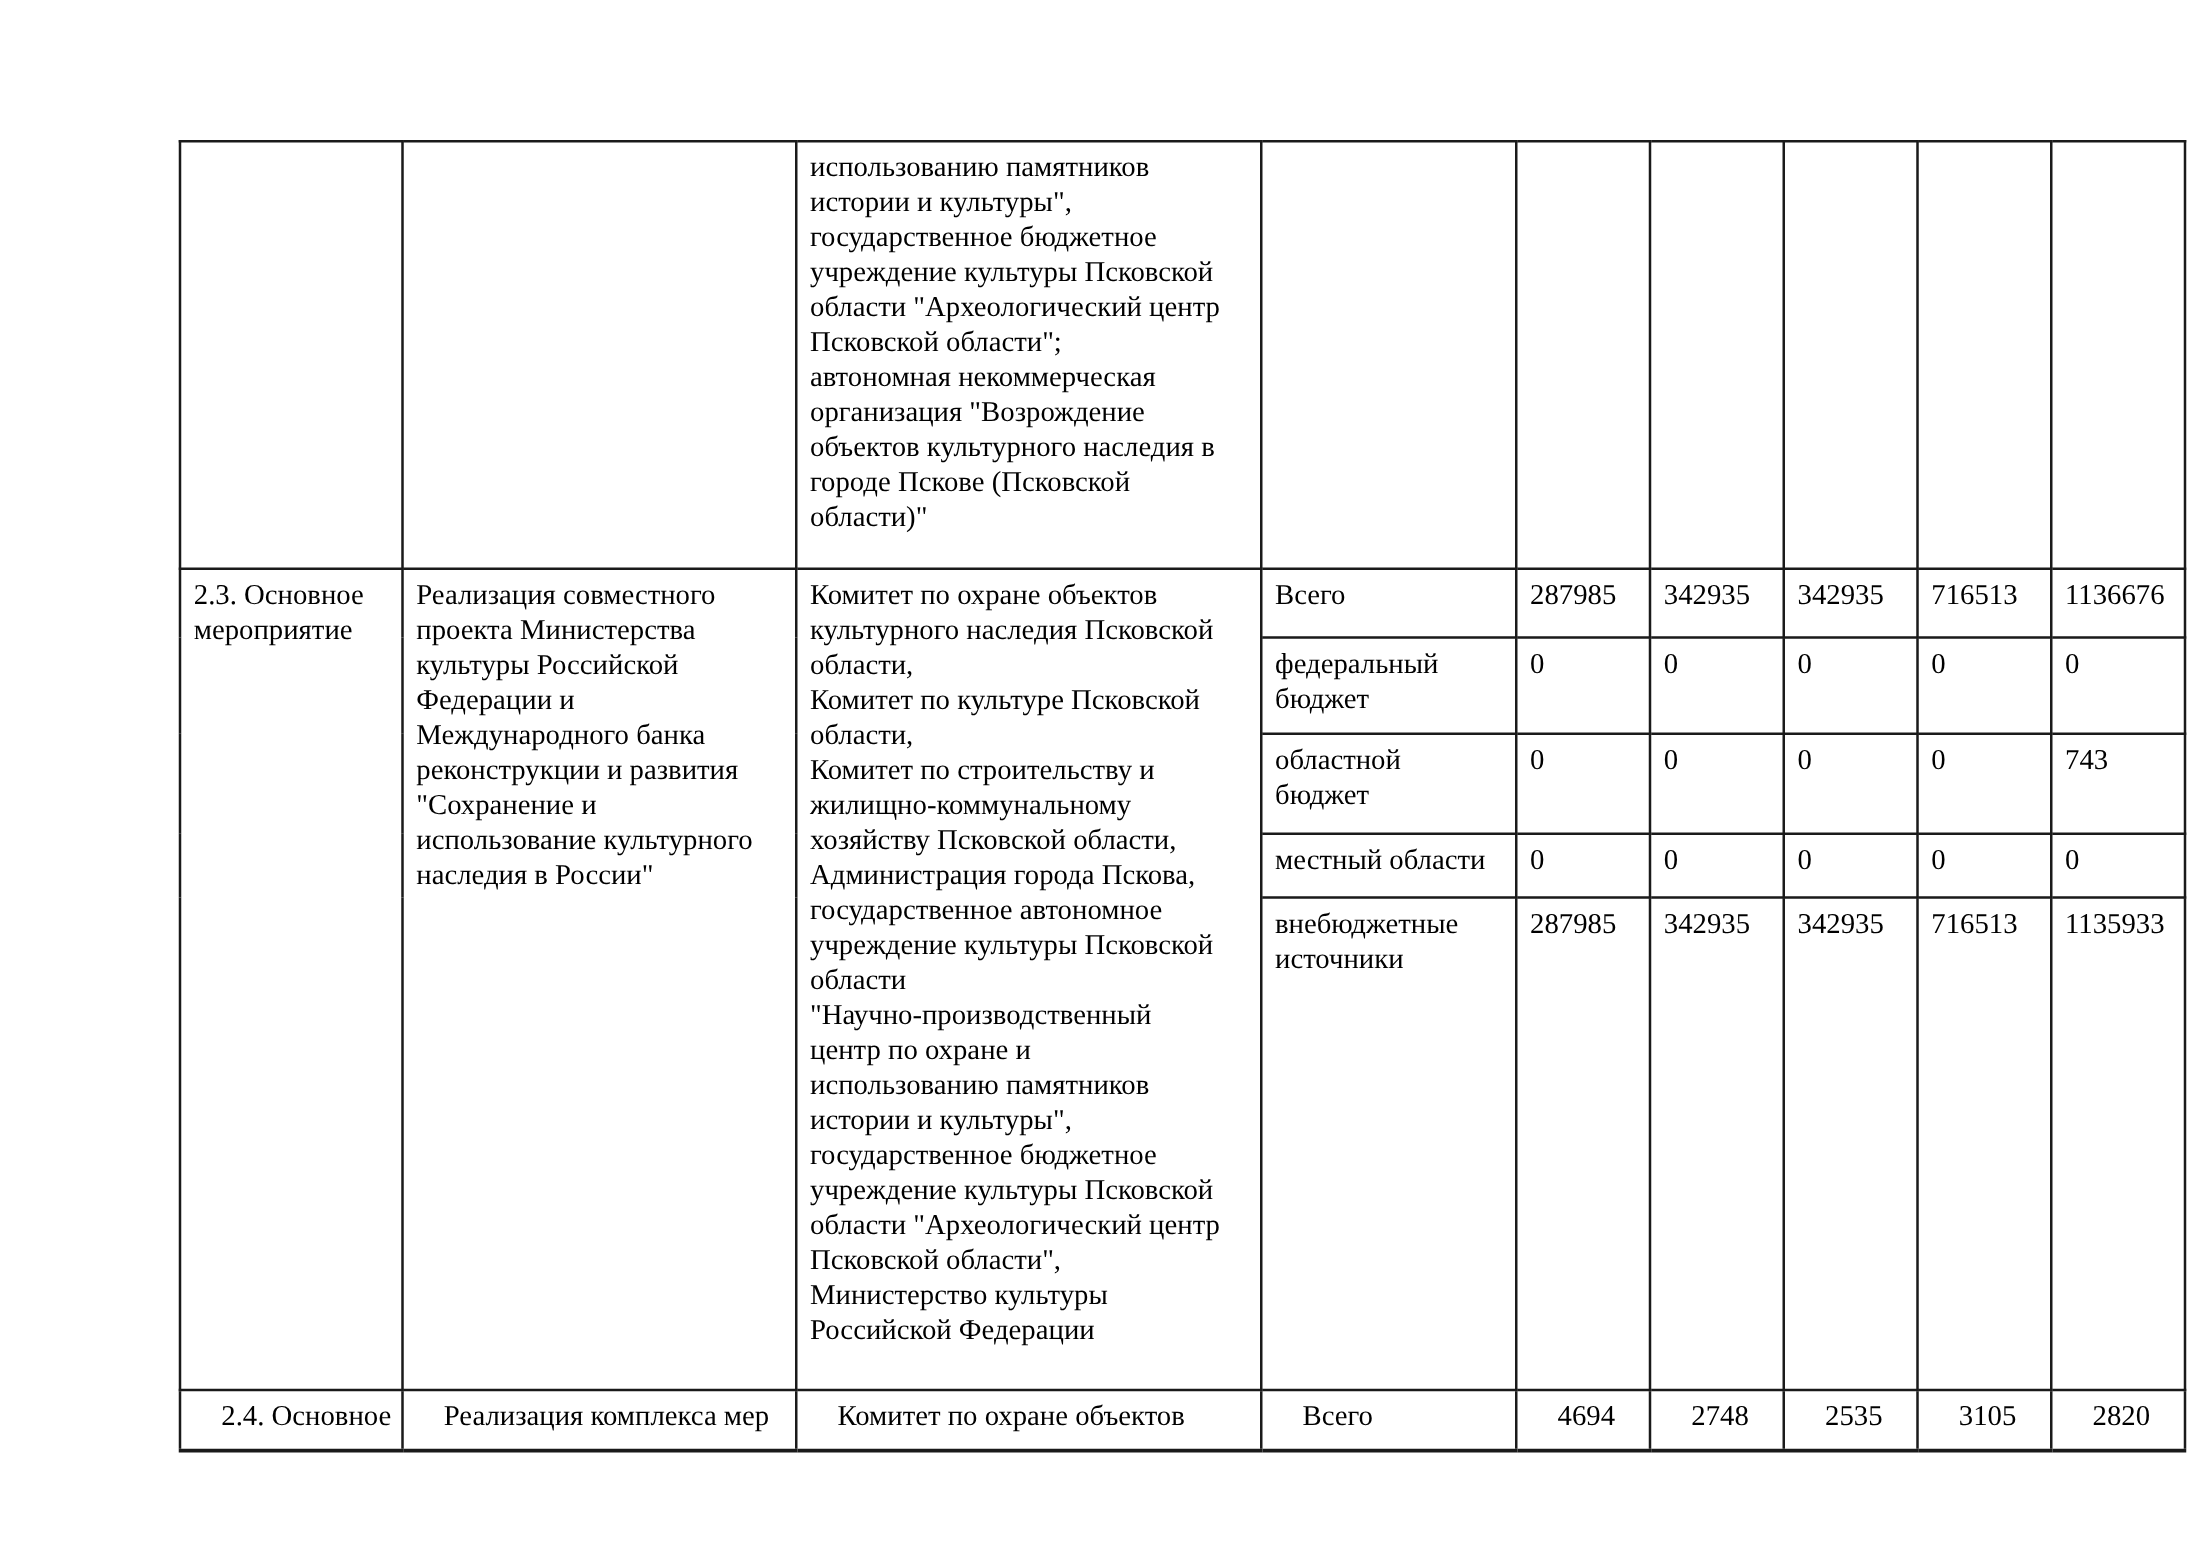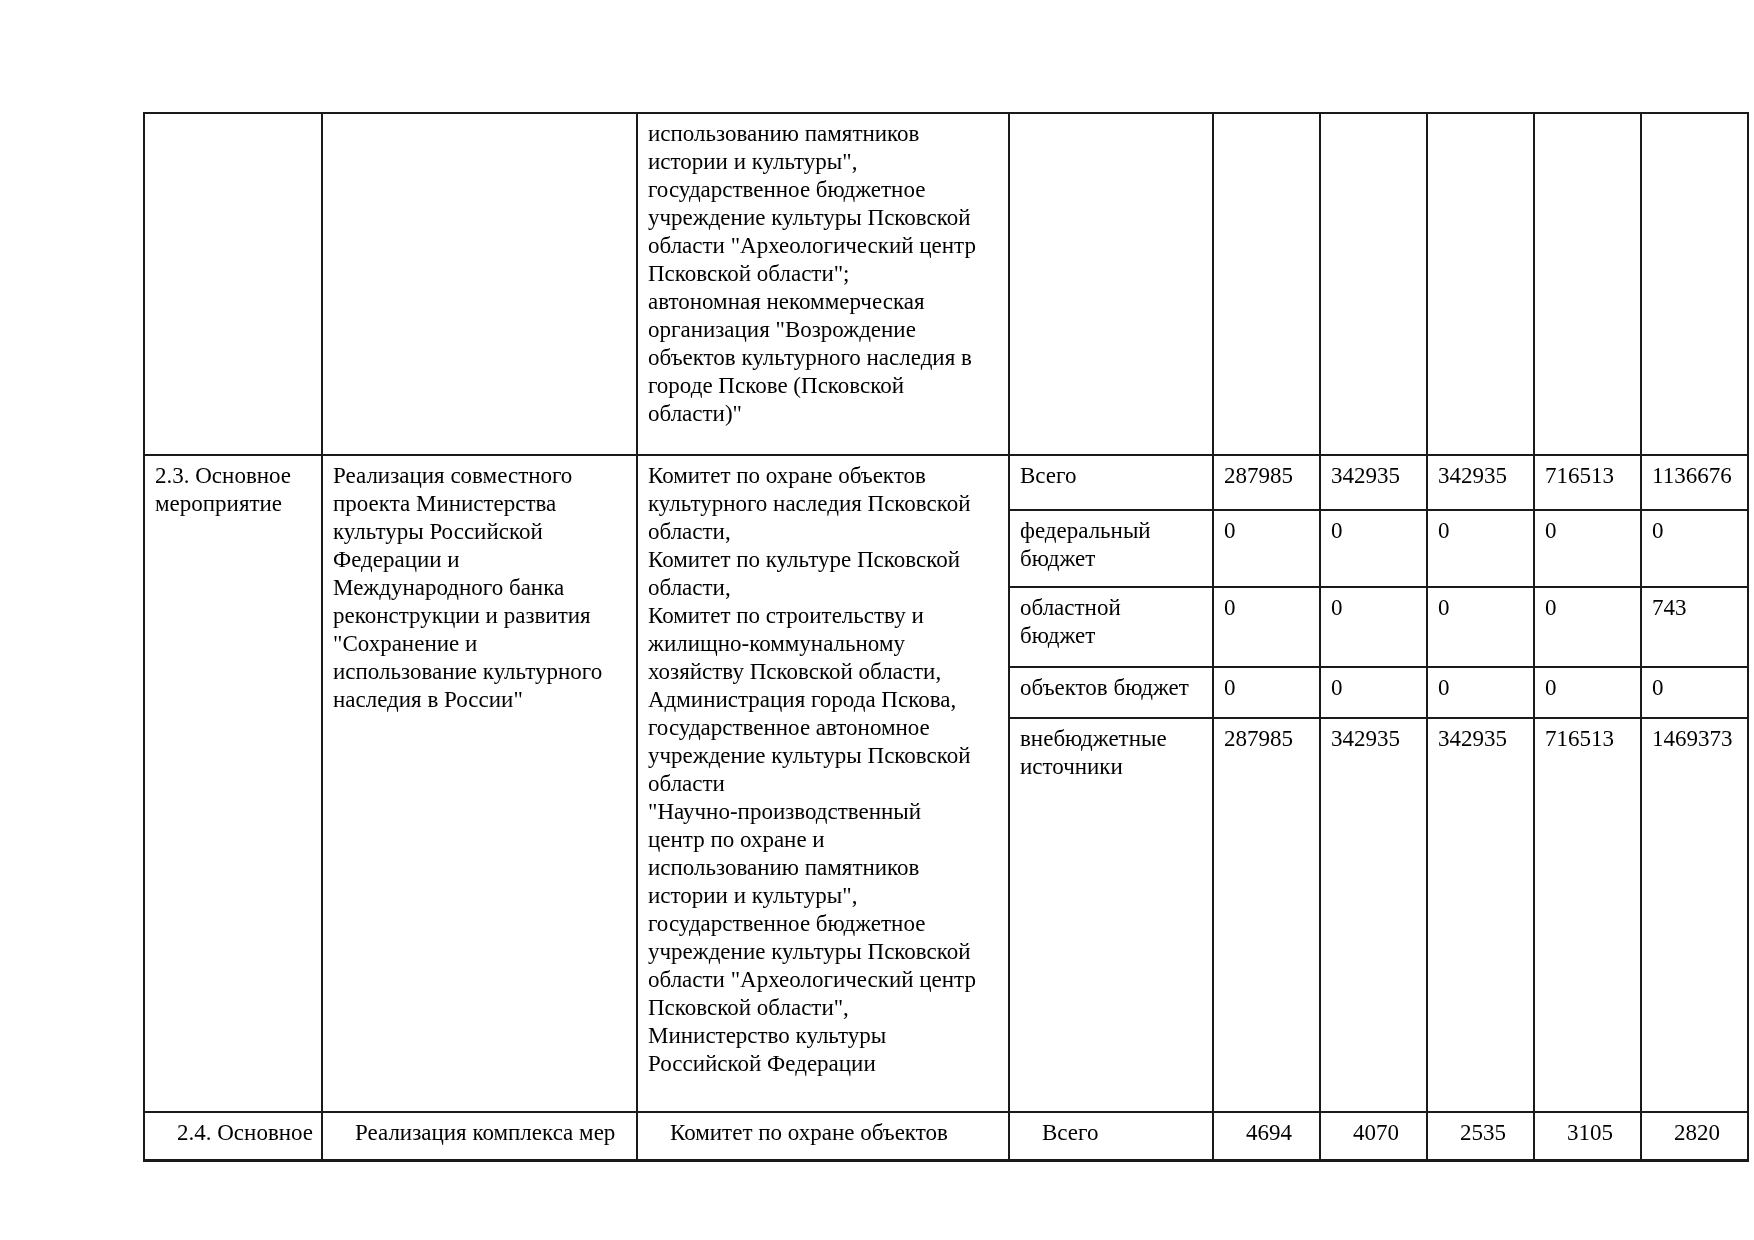"объектов бюджет" td { text: объектов бюджет -> местный области }
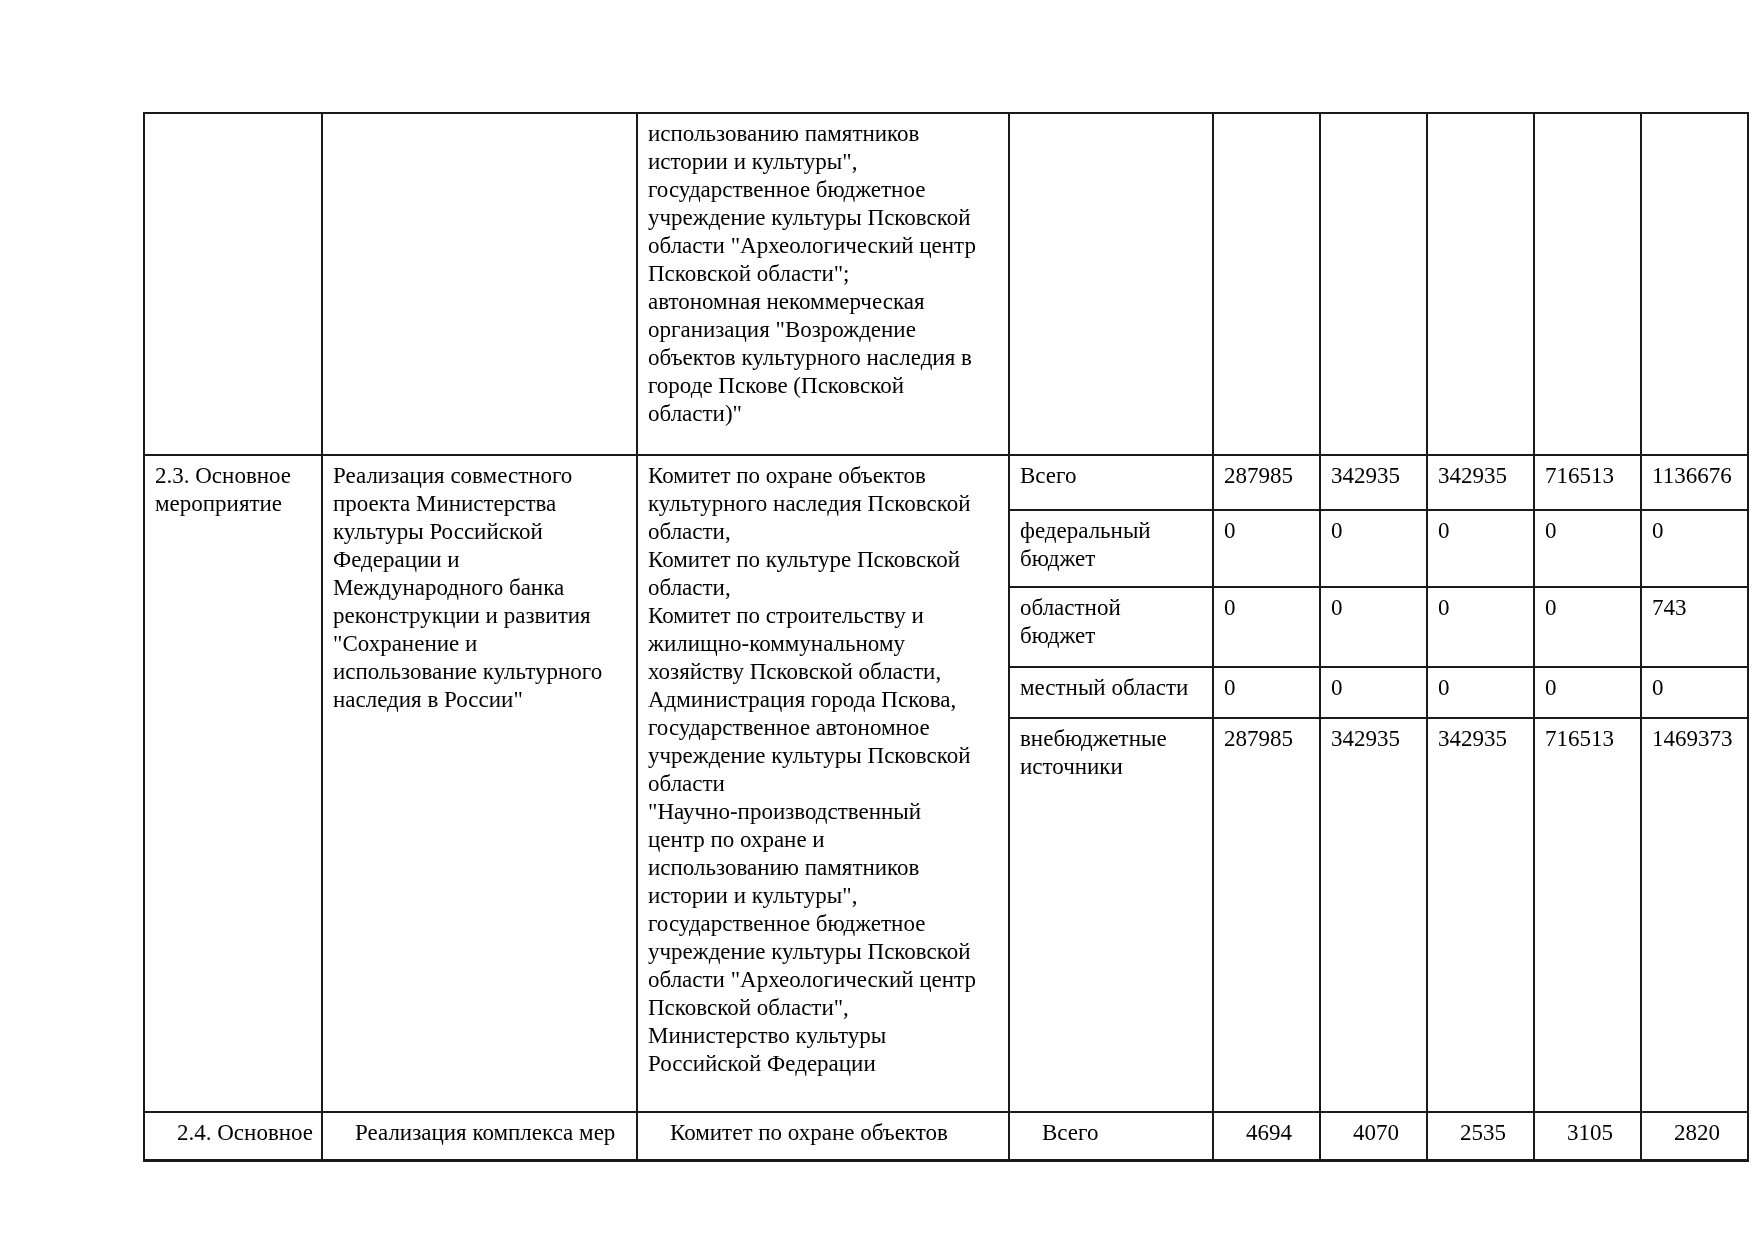"1469373" td.num { text: 1469373 -> 1135933 }
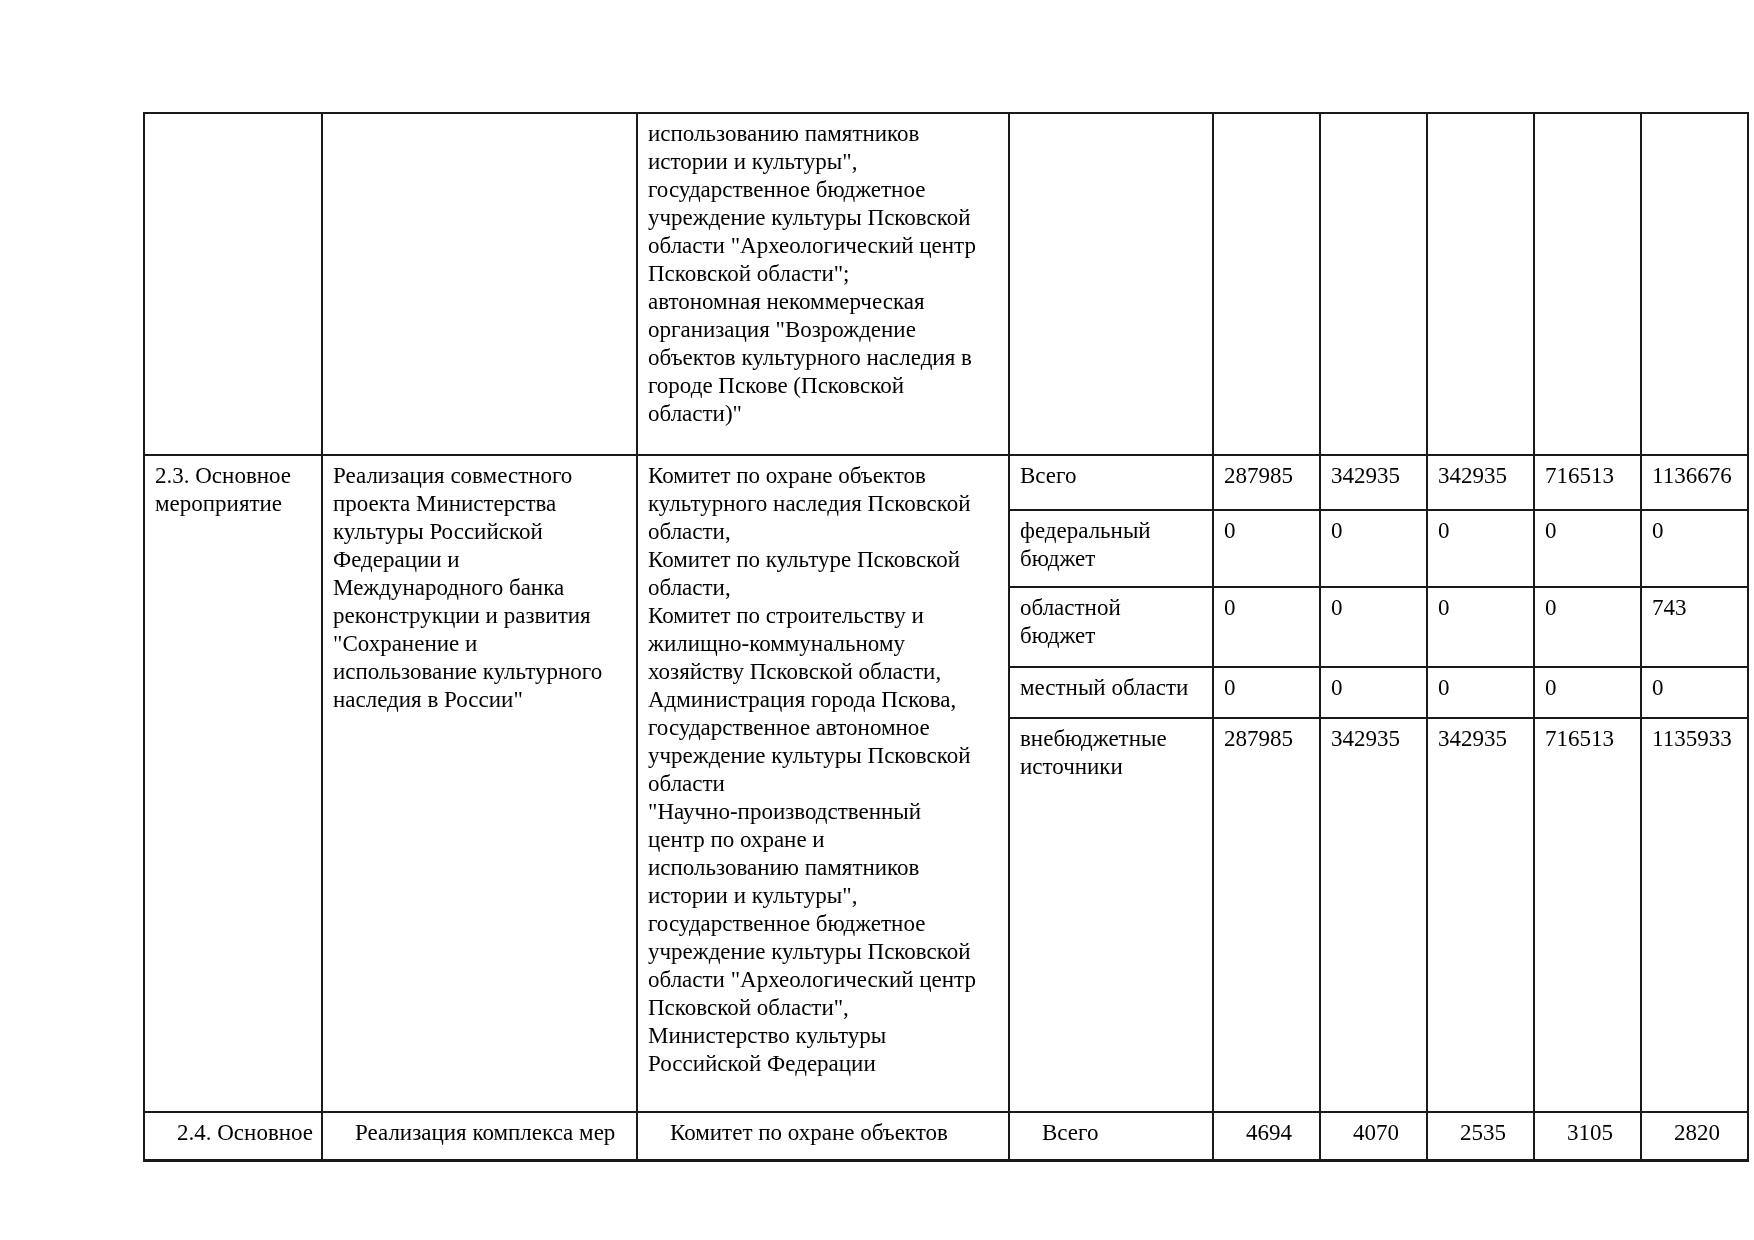"4070" td.num { text: 4070 -> 2748 }
